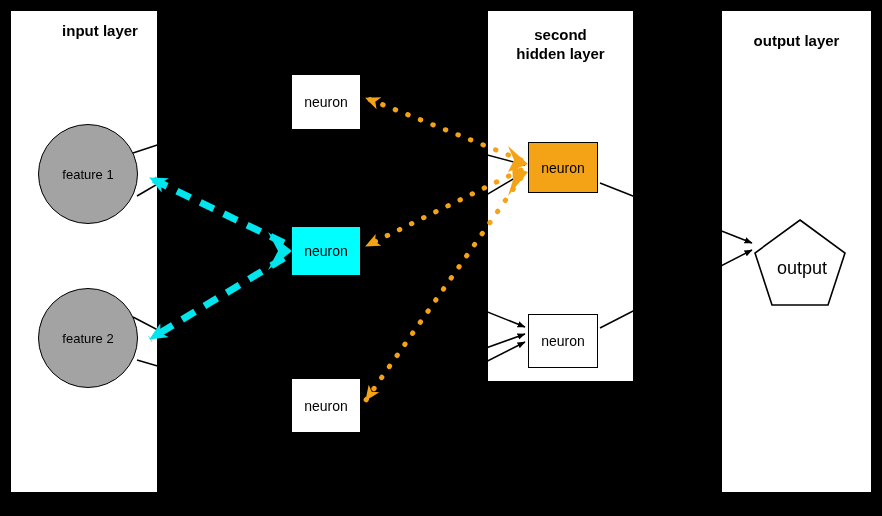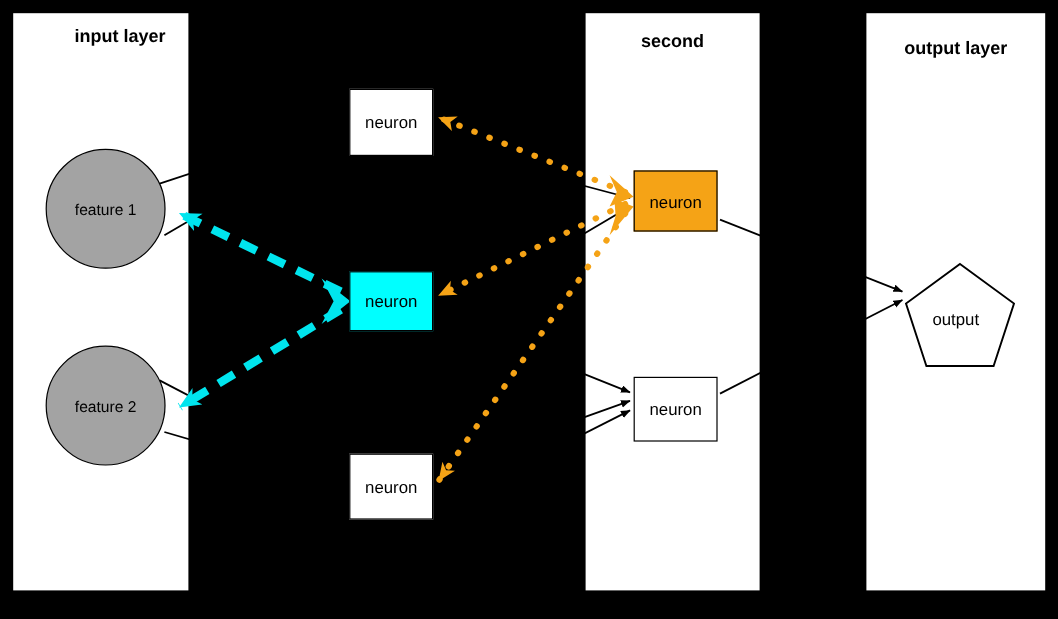"second" div.panel { height: 481px -> 370px }
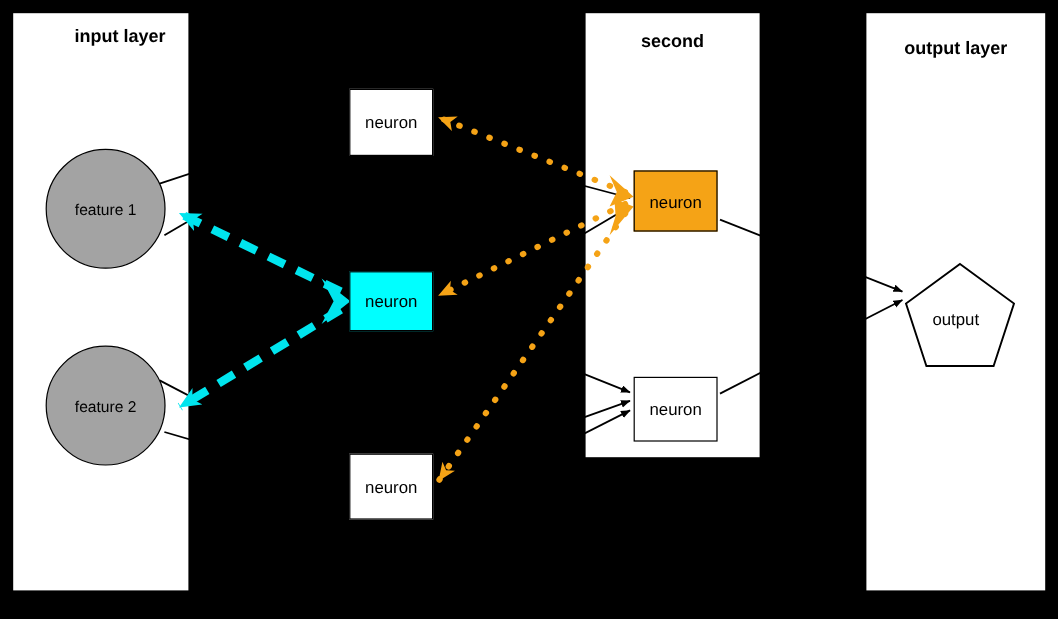"hidden layer" div.panel-title { html: none -> <div>hidden layer</div> }
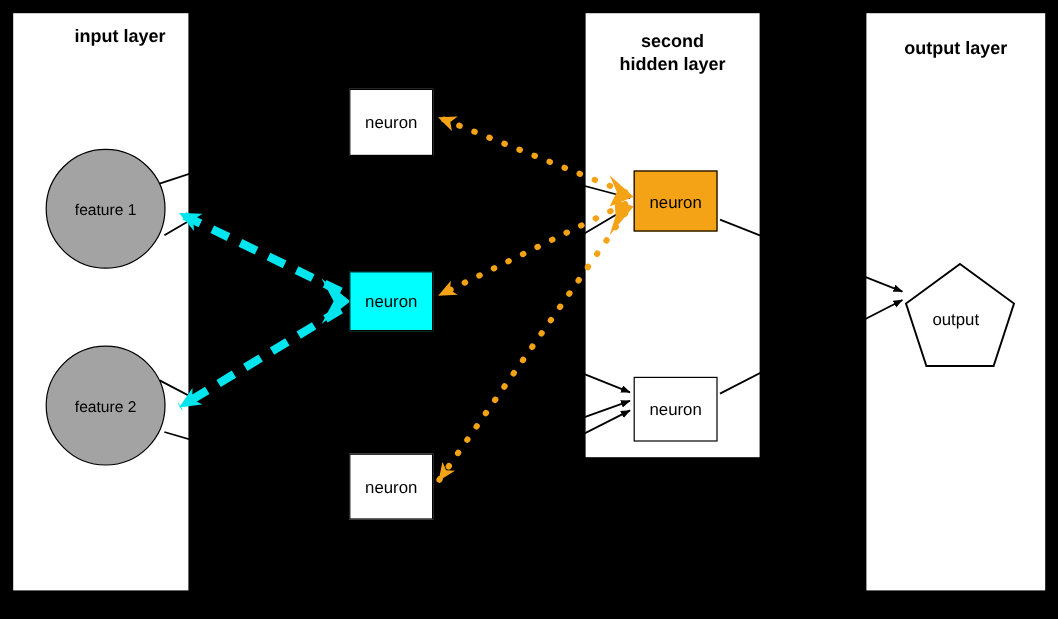"output" .out-label { font-size: 14px -> 18px }
